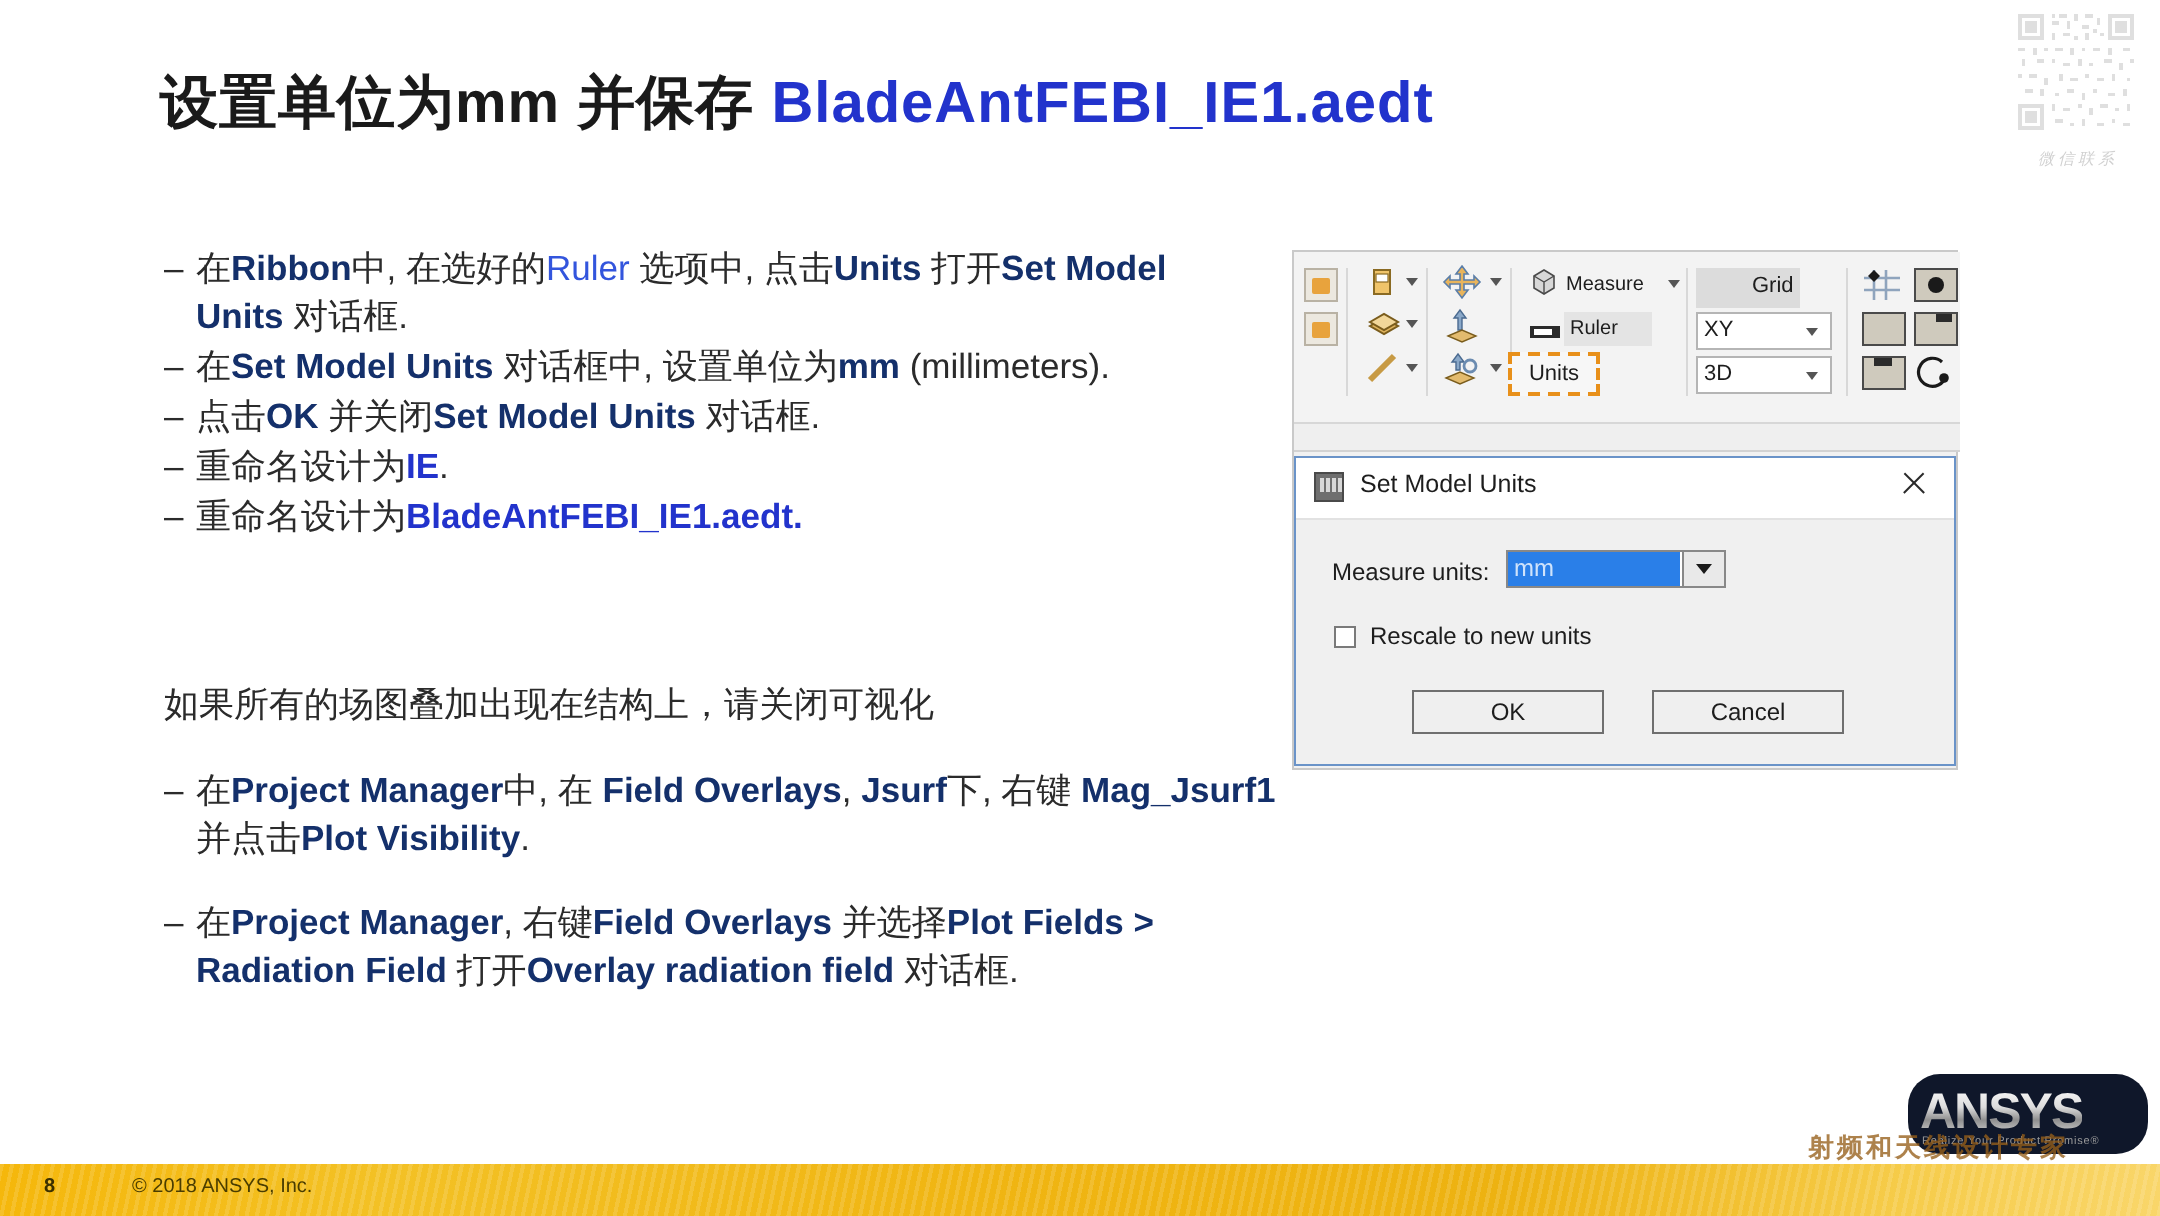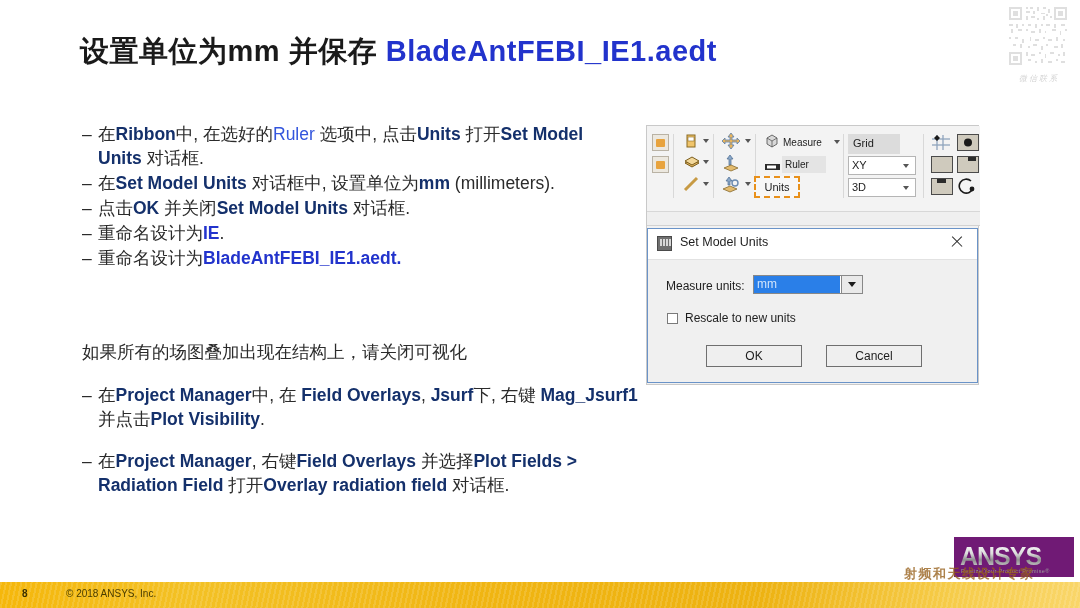"Grid" .grid-chip { padding-left: 5px -> 28px }
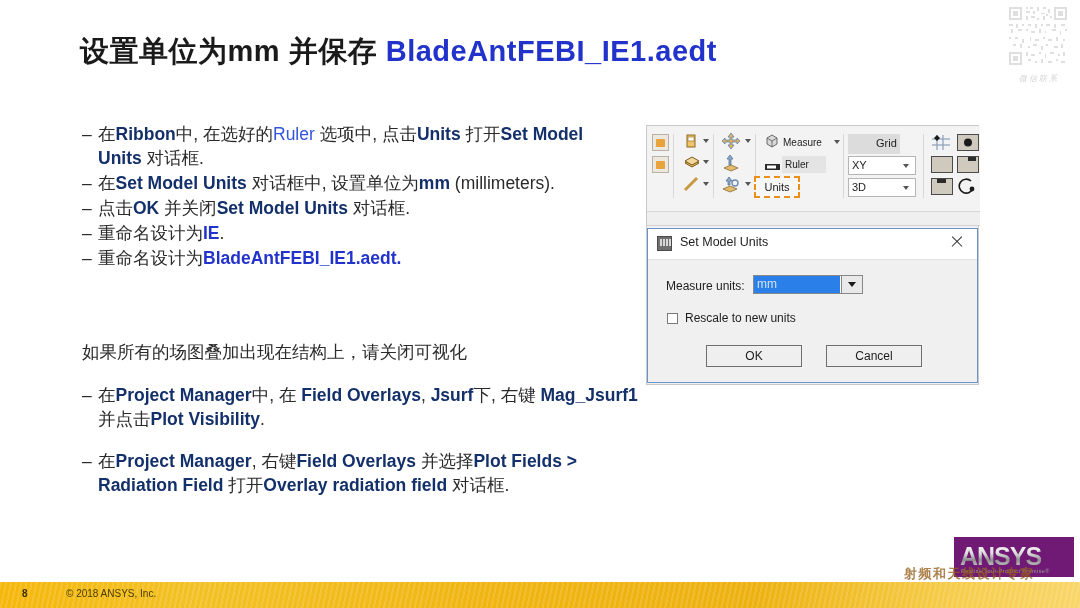"ANSYS" .logo { background: #701a75 -> #0f172a; border-radius: none -> 16px }
